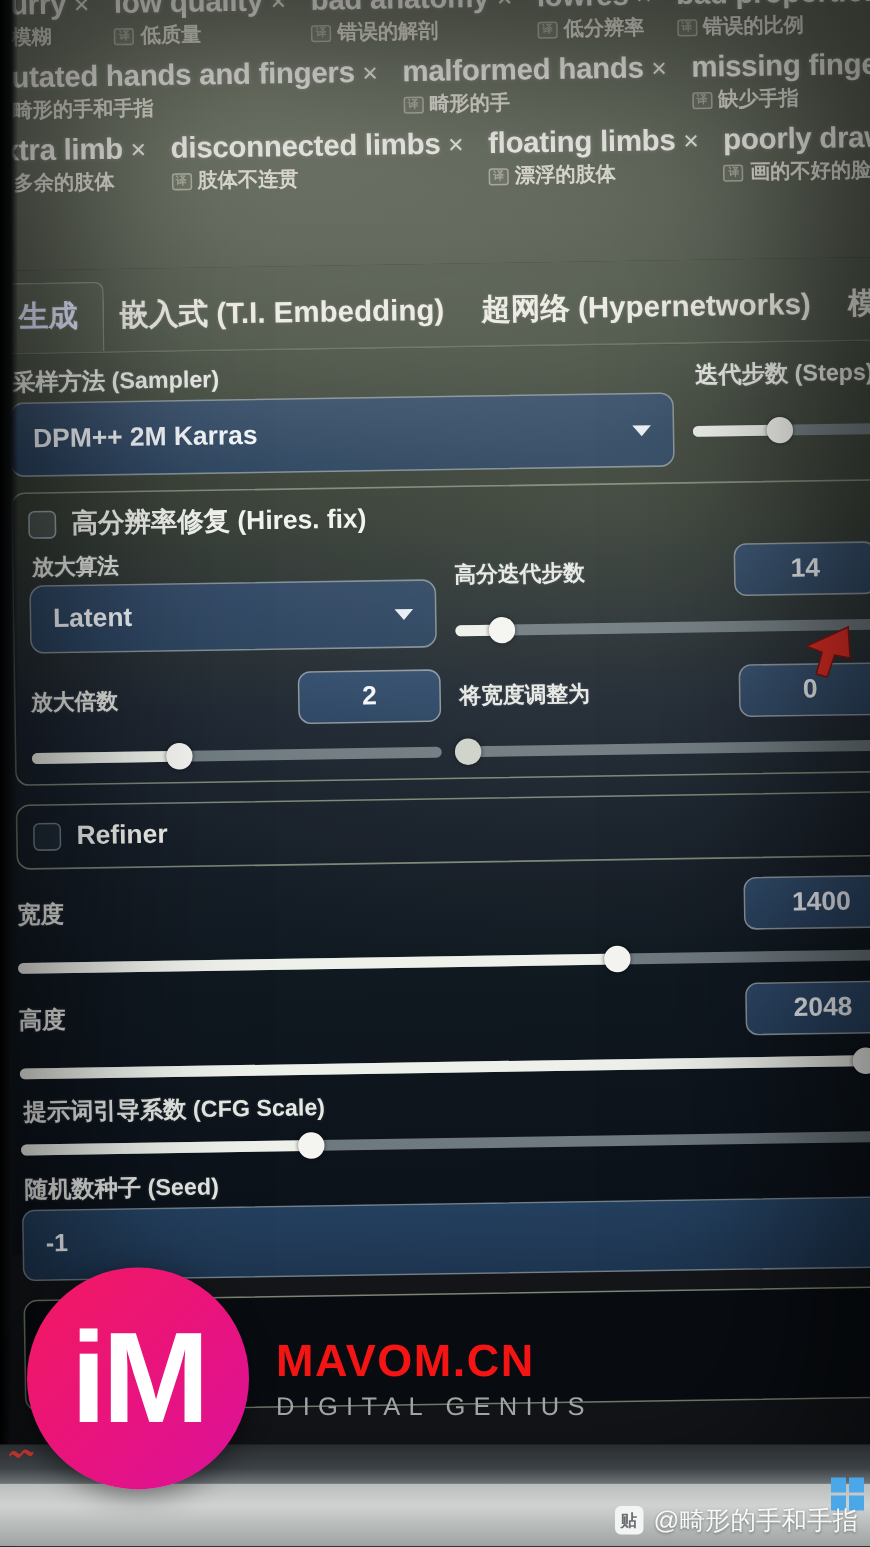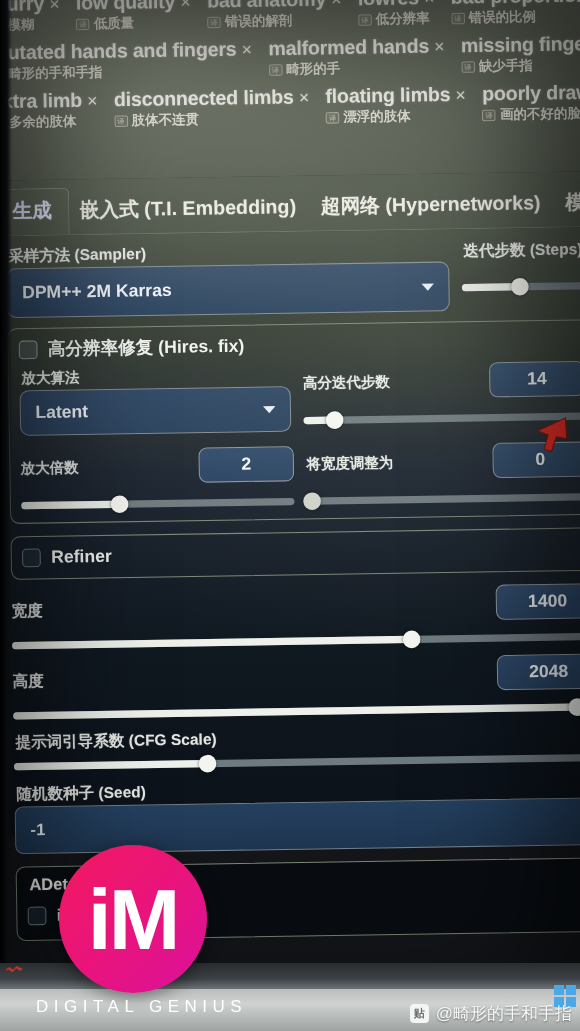"iM" #wm { flex-direction: column -> none }
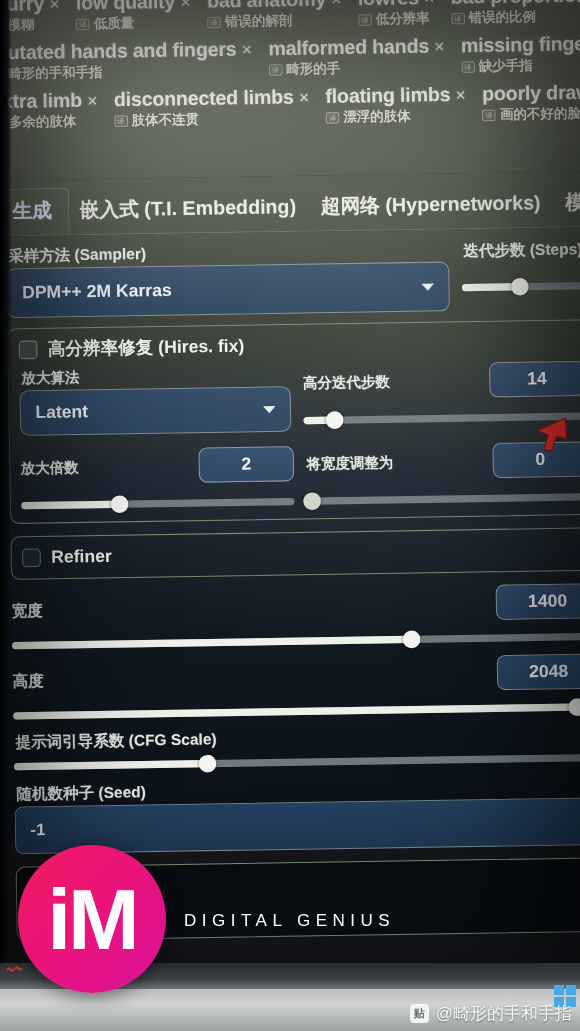"MAVOM.CN" div { html: none -> <div>MAVOM.CN</div> }
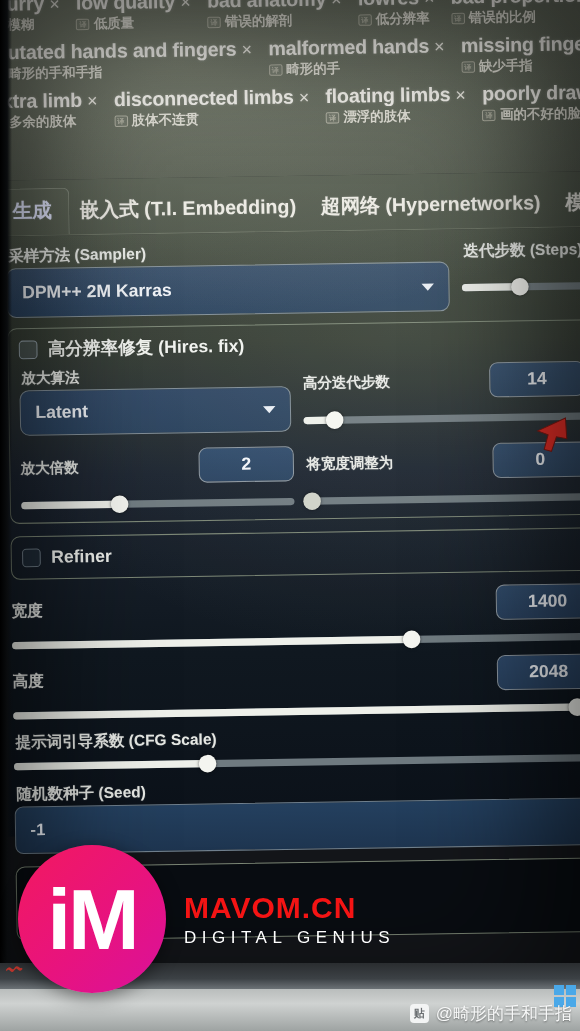"DIGITAL GENIUS" #wm-sub { color: #ffffff -> #a3a3a3 }
